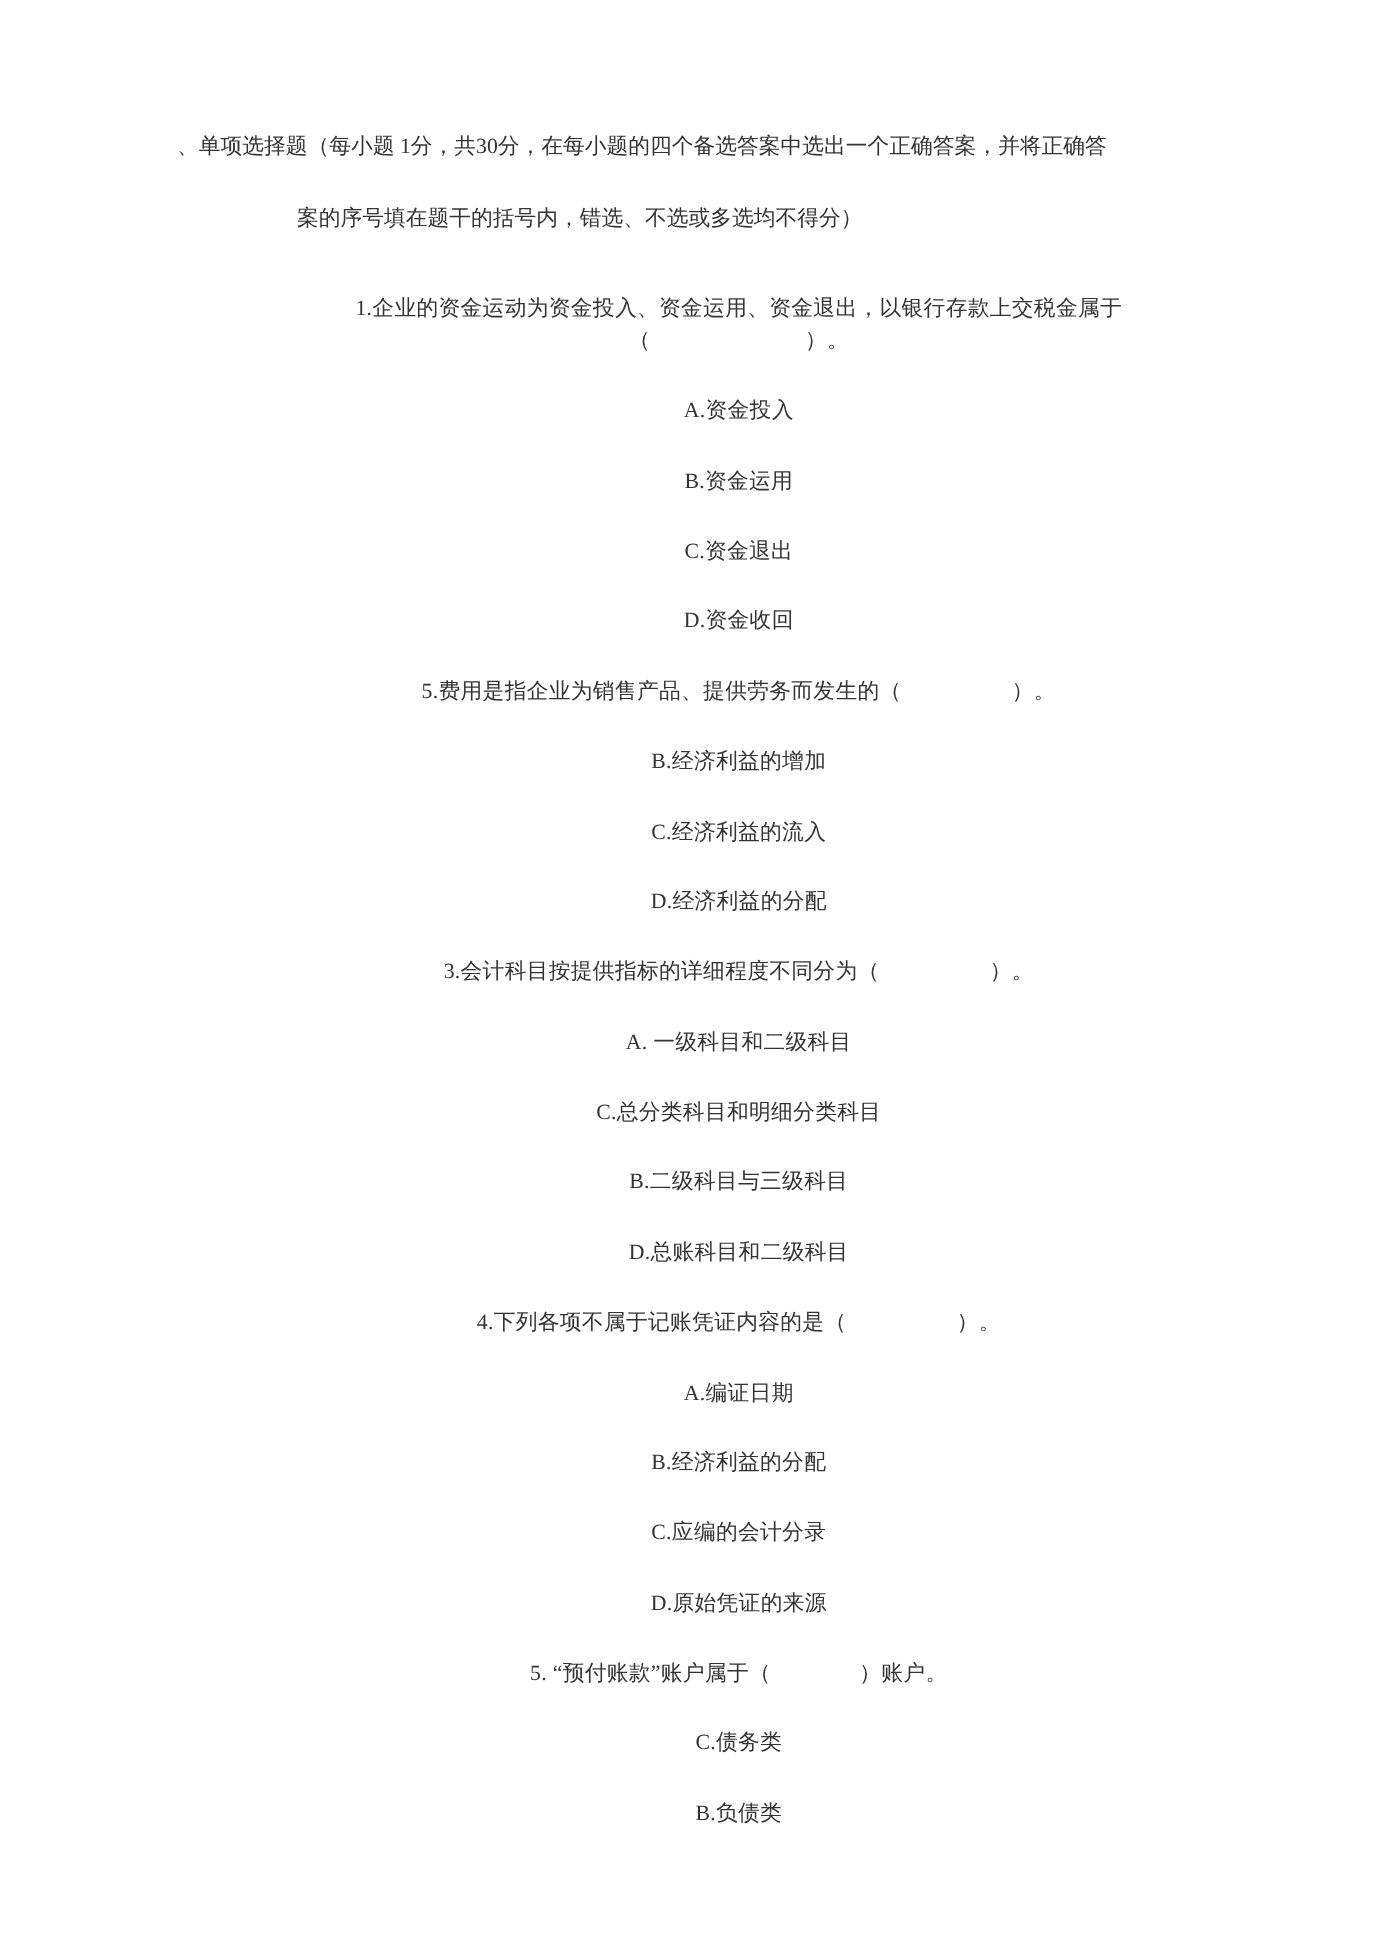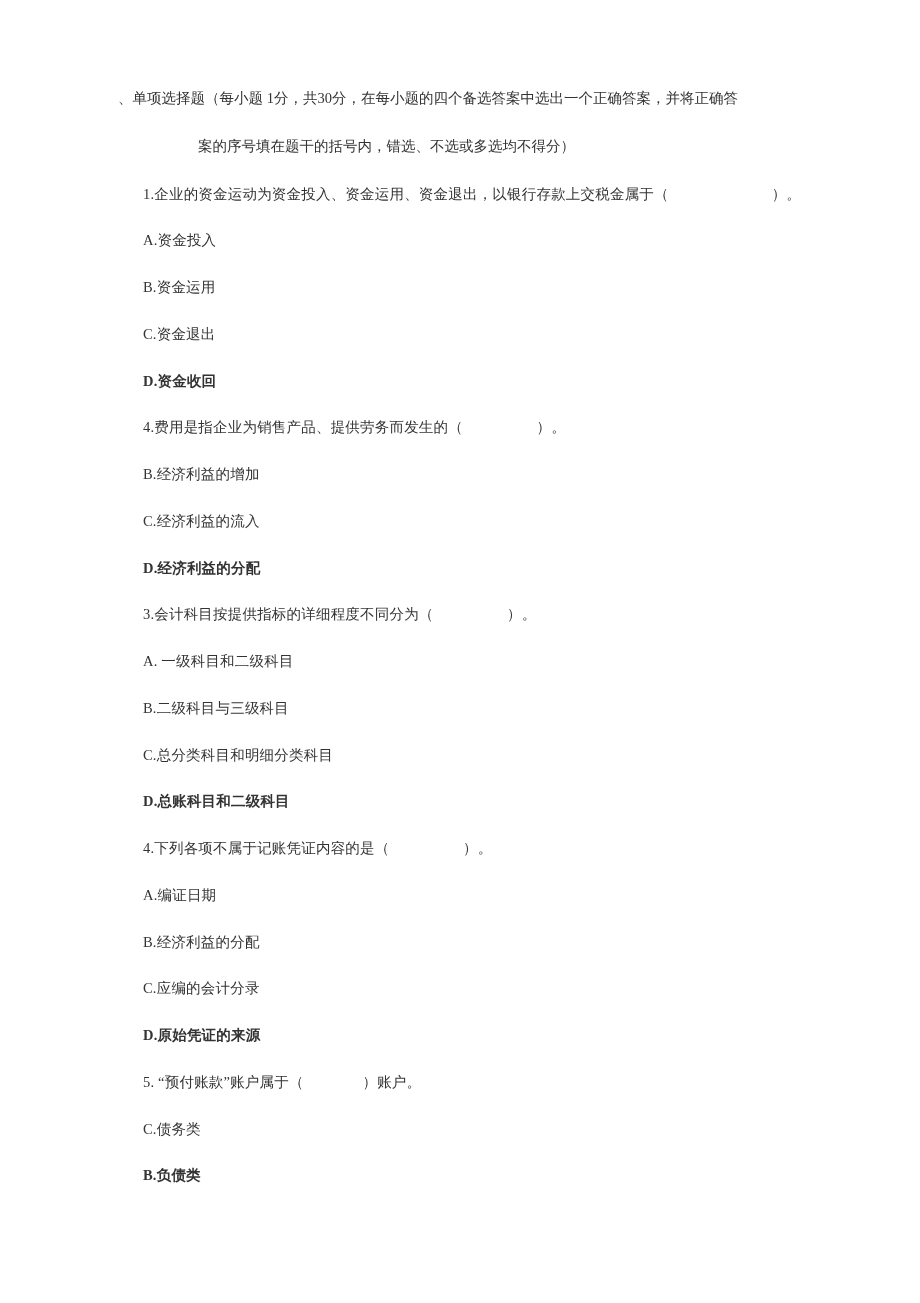"、单项选择题（每小题" .section-header { margin-bottom: 26px -> 38px }
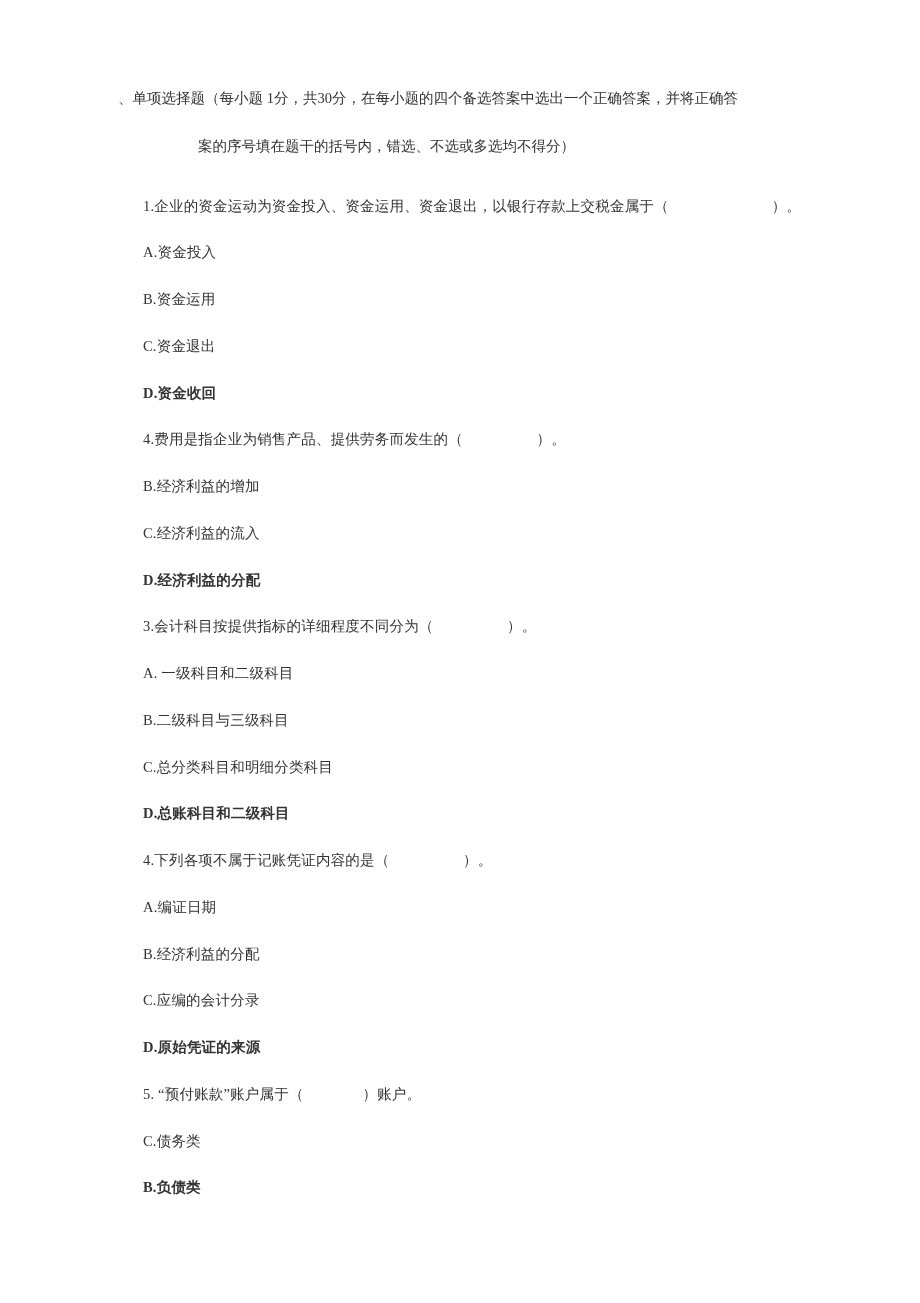"1.企业的资金运动为资金投入、资金运用、资金退出，以银行存款上交税金属于（ ）。" .question { margin-left: 25px -> 47px; text-align: none -> center }
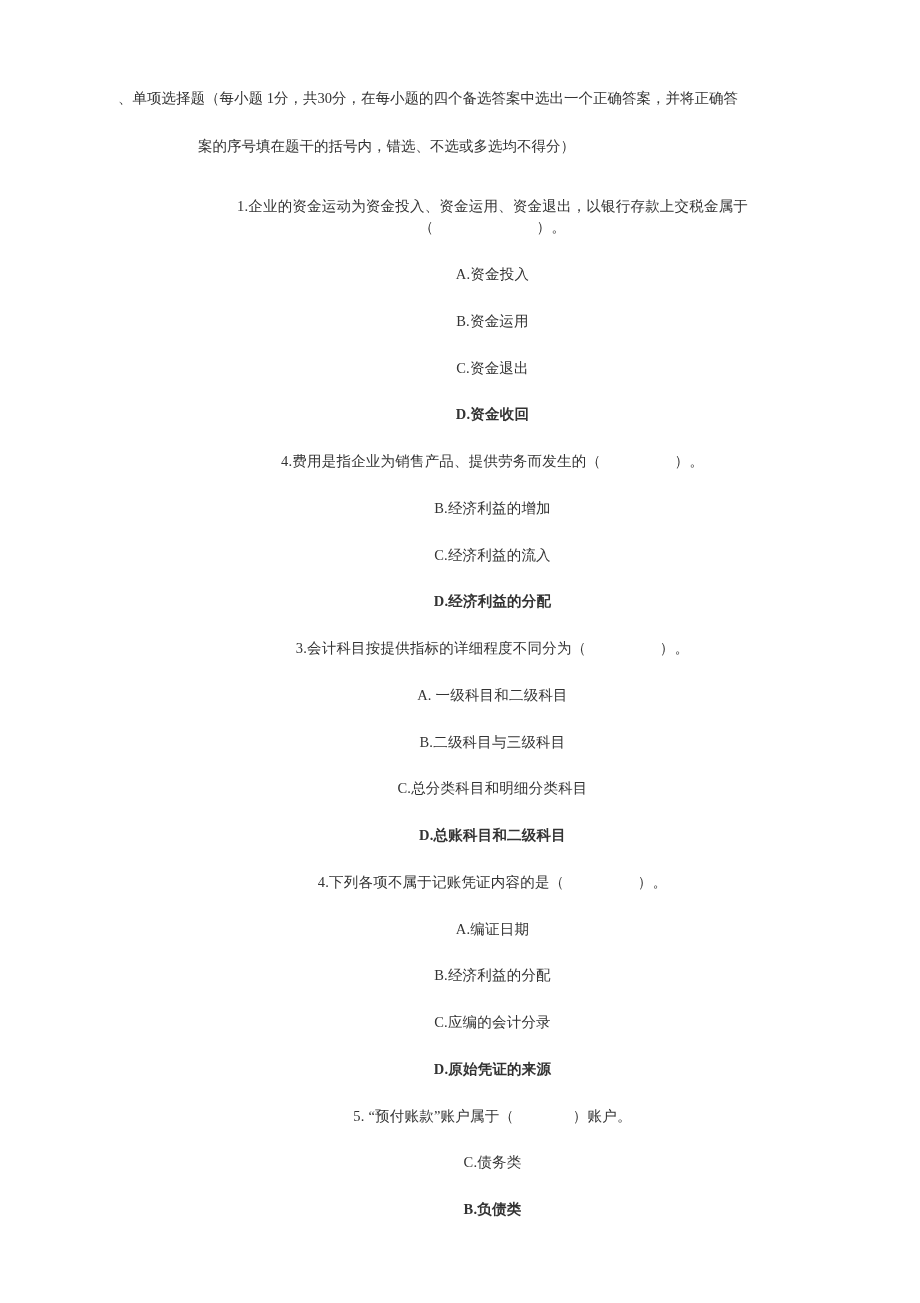"D.资金收回" .option:last-child { font-weight: bold -> none }
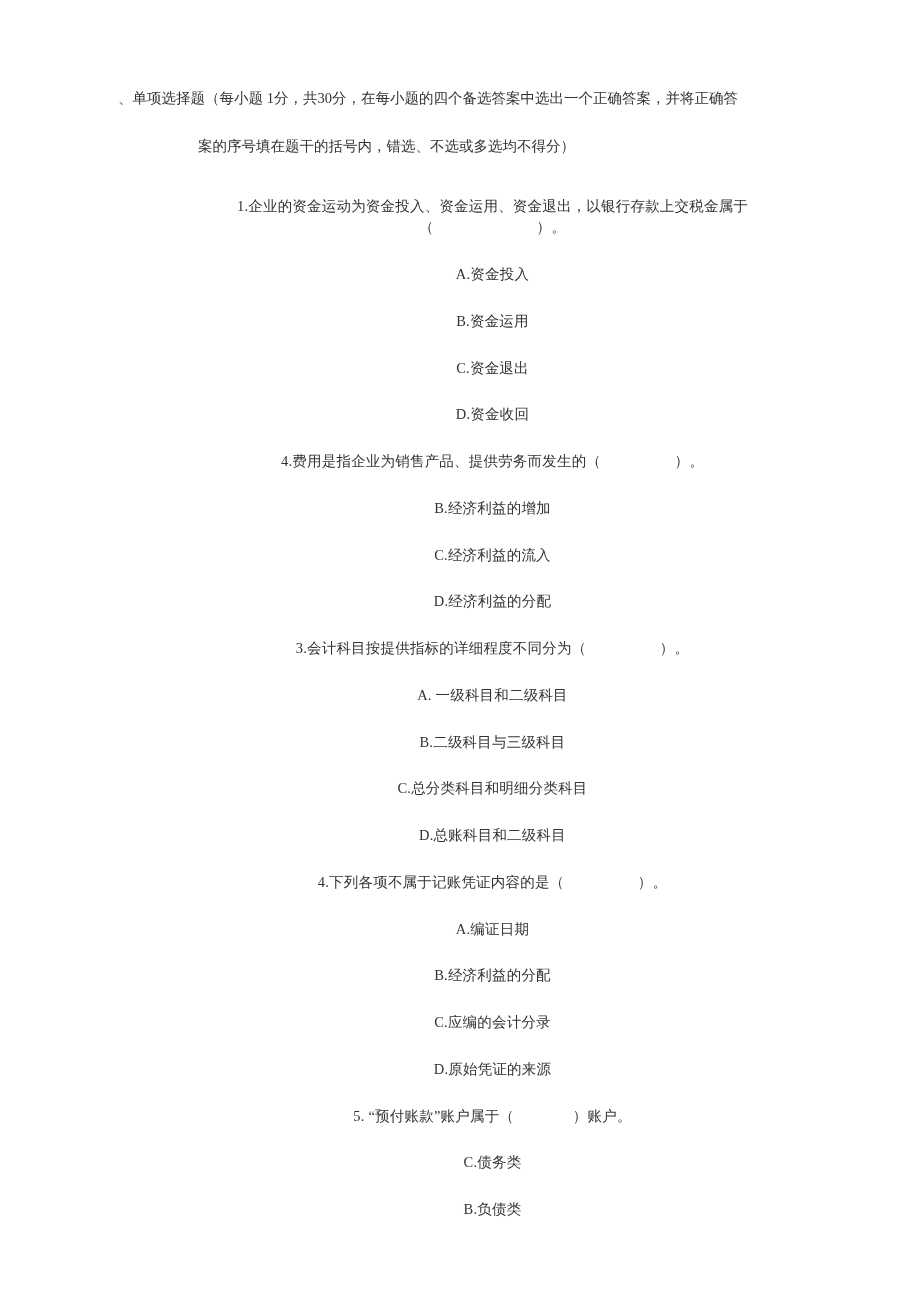"4.费用是指企业为销售产品、提供劳务而发生的（ ）。" div.q-stem { text: 4 -> 5 }
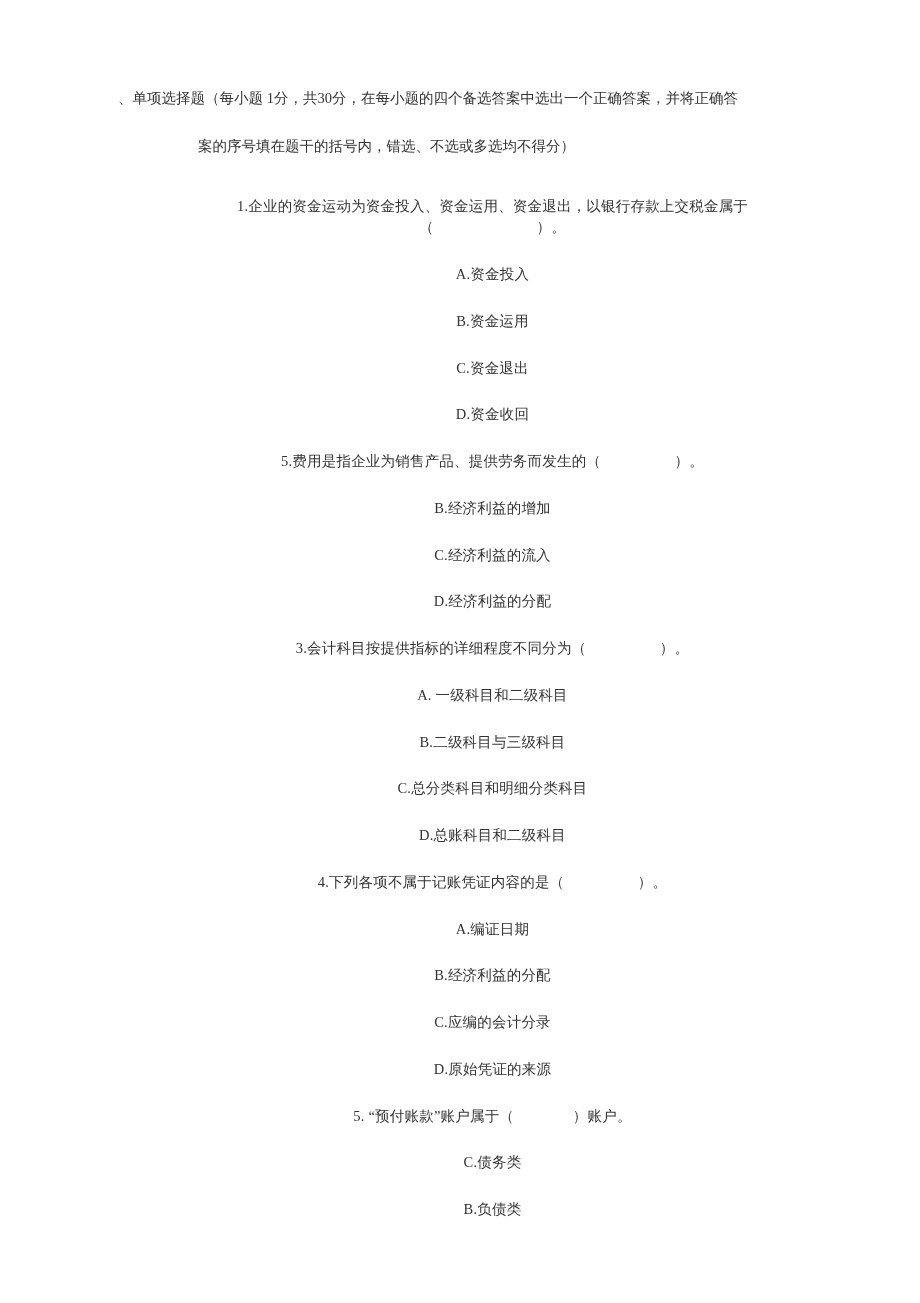"B.二级科目与三级科目" div.option { order: before "C.总分类科目和明细分类科目" -> after "C.总分类科目和明细分类科目" }
